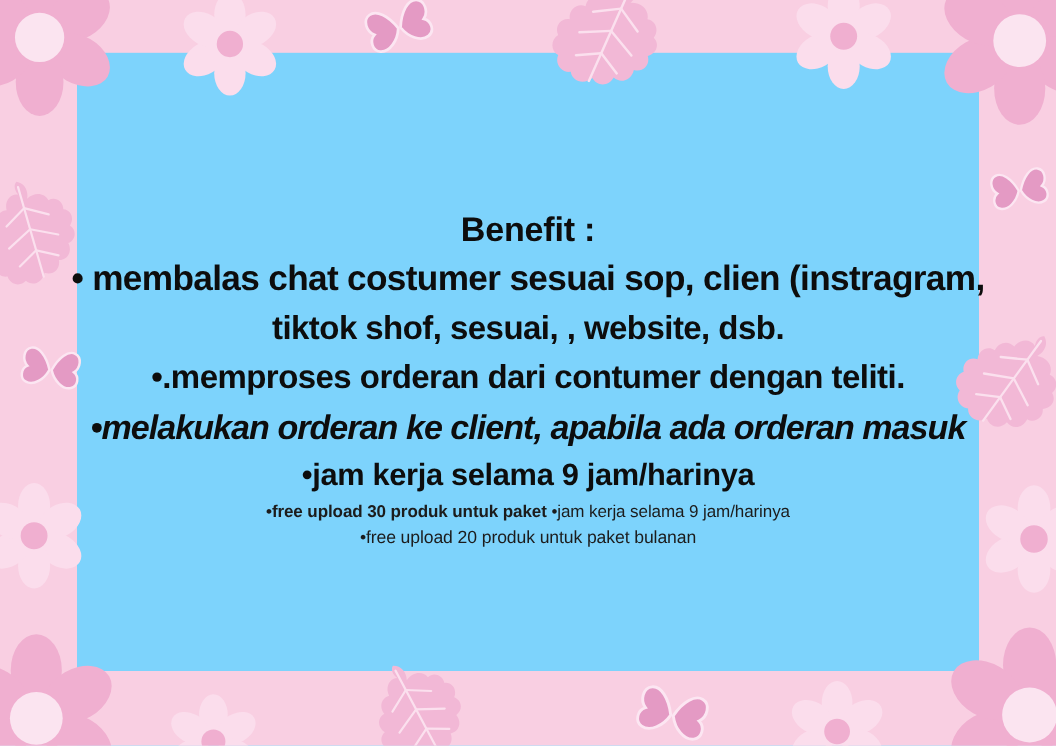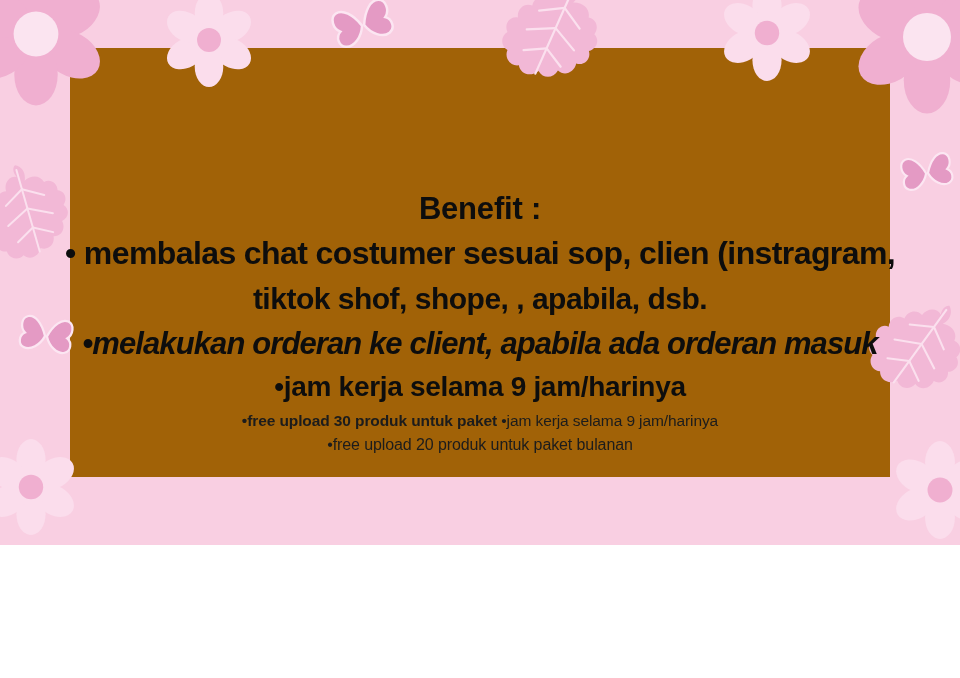"Benefit :" #slide { background: #a16207 -> #7dd3fc; height: 545px -> 678px }
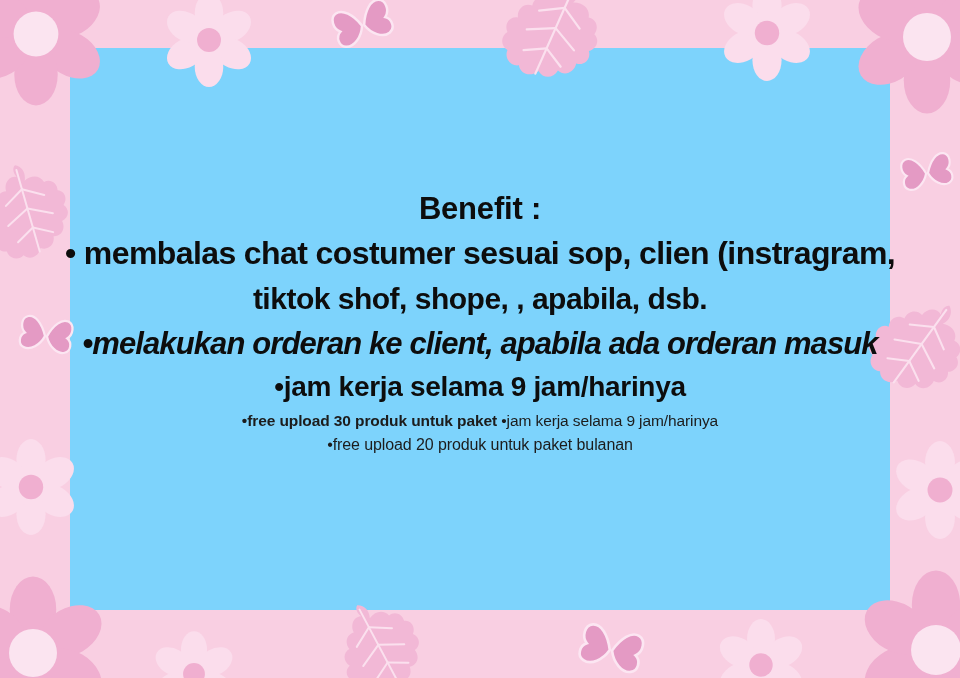"tiktok shof, shope, , apabila," p.line { text: shope, , apabila -> sesuai, , website }
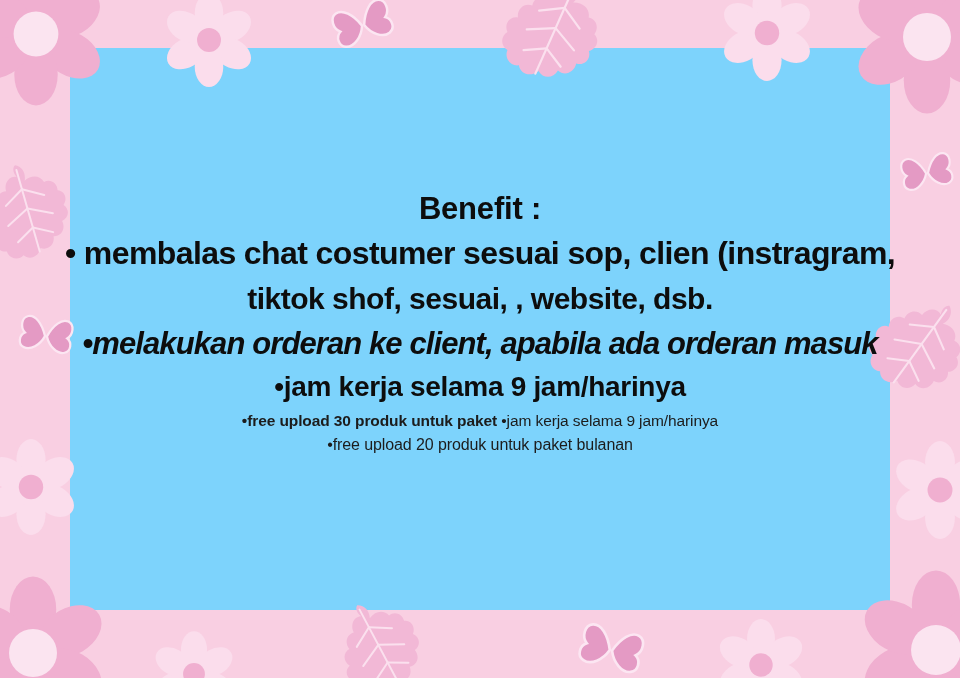"•.memproses orderan dari contumer dengan" p.line { html: none -> <p>•.memproses orderan dari contumer dengan teliti.</p> }
